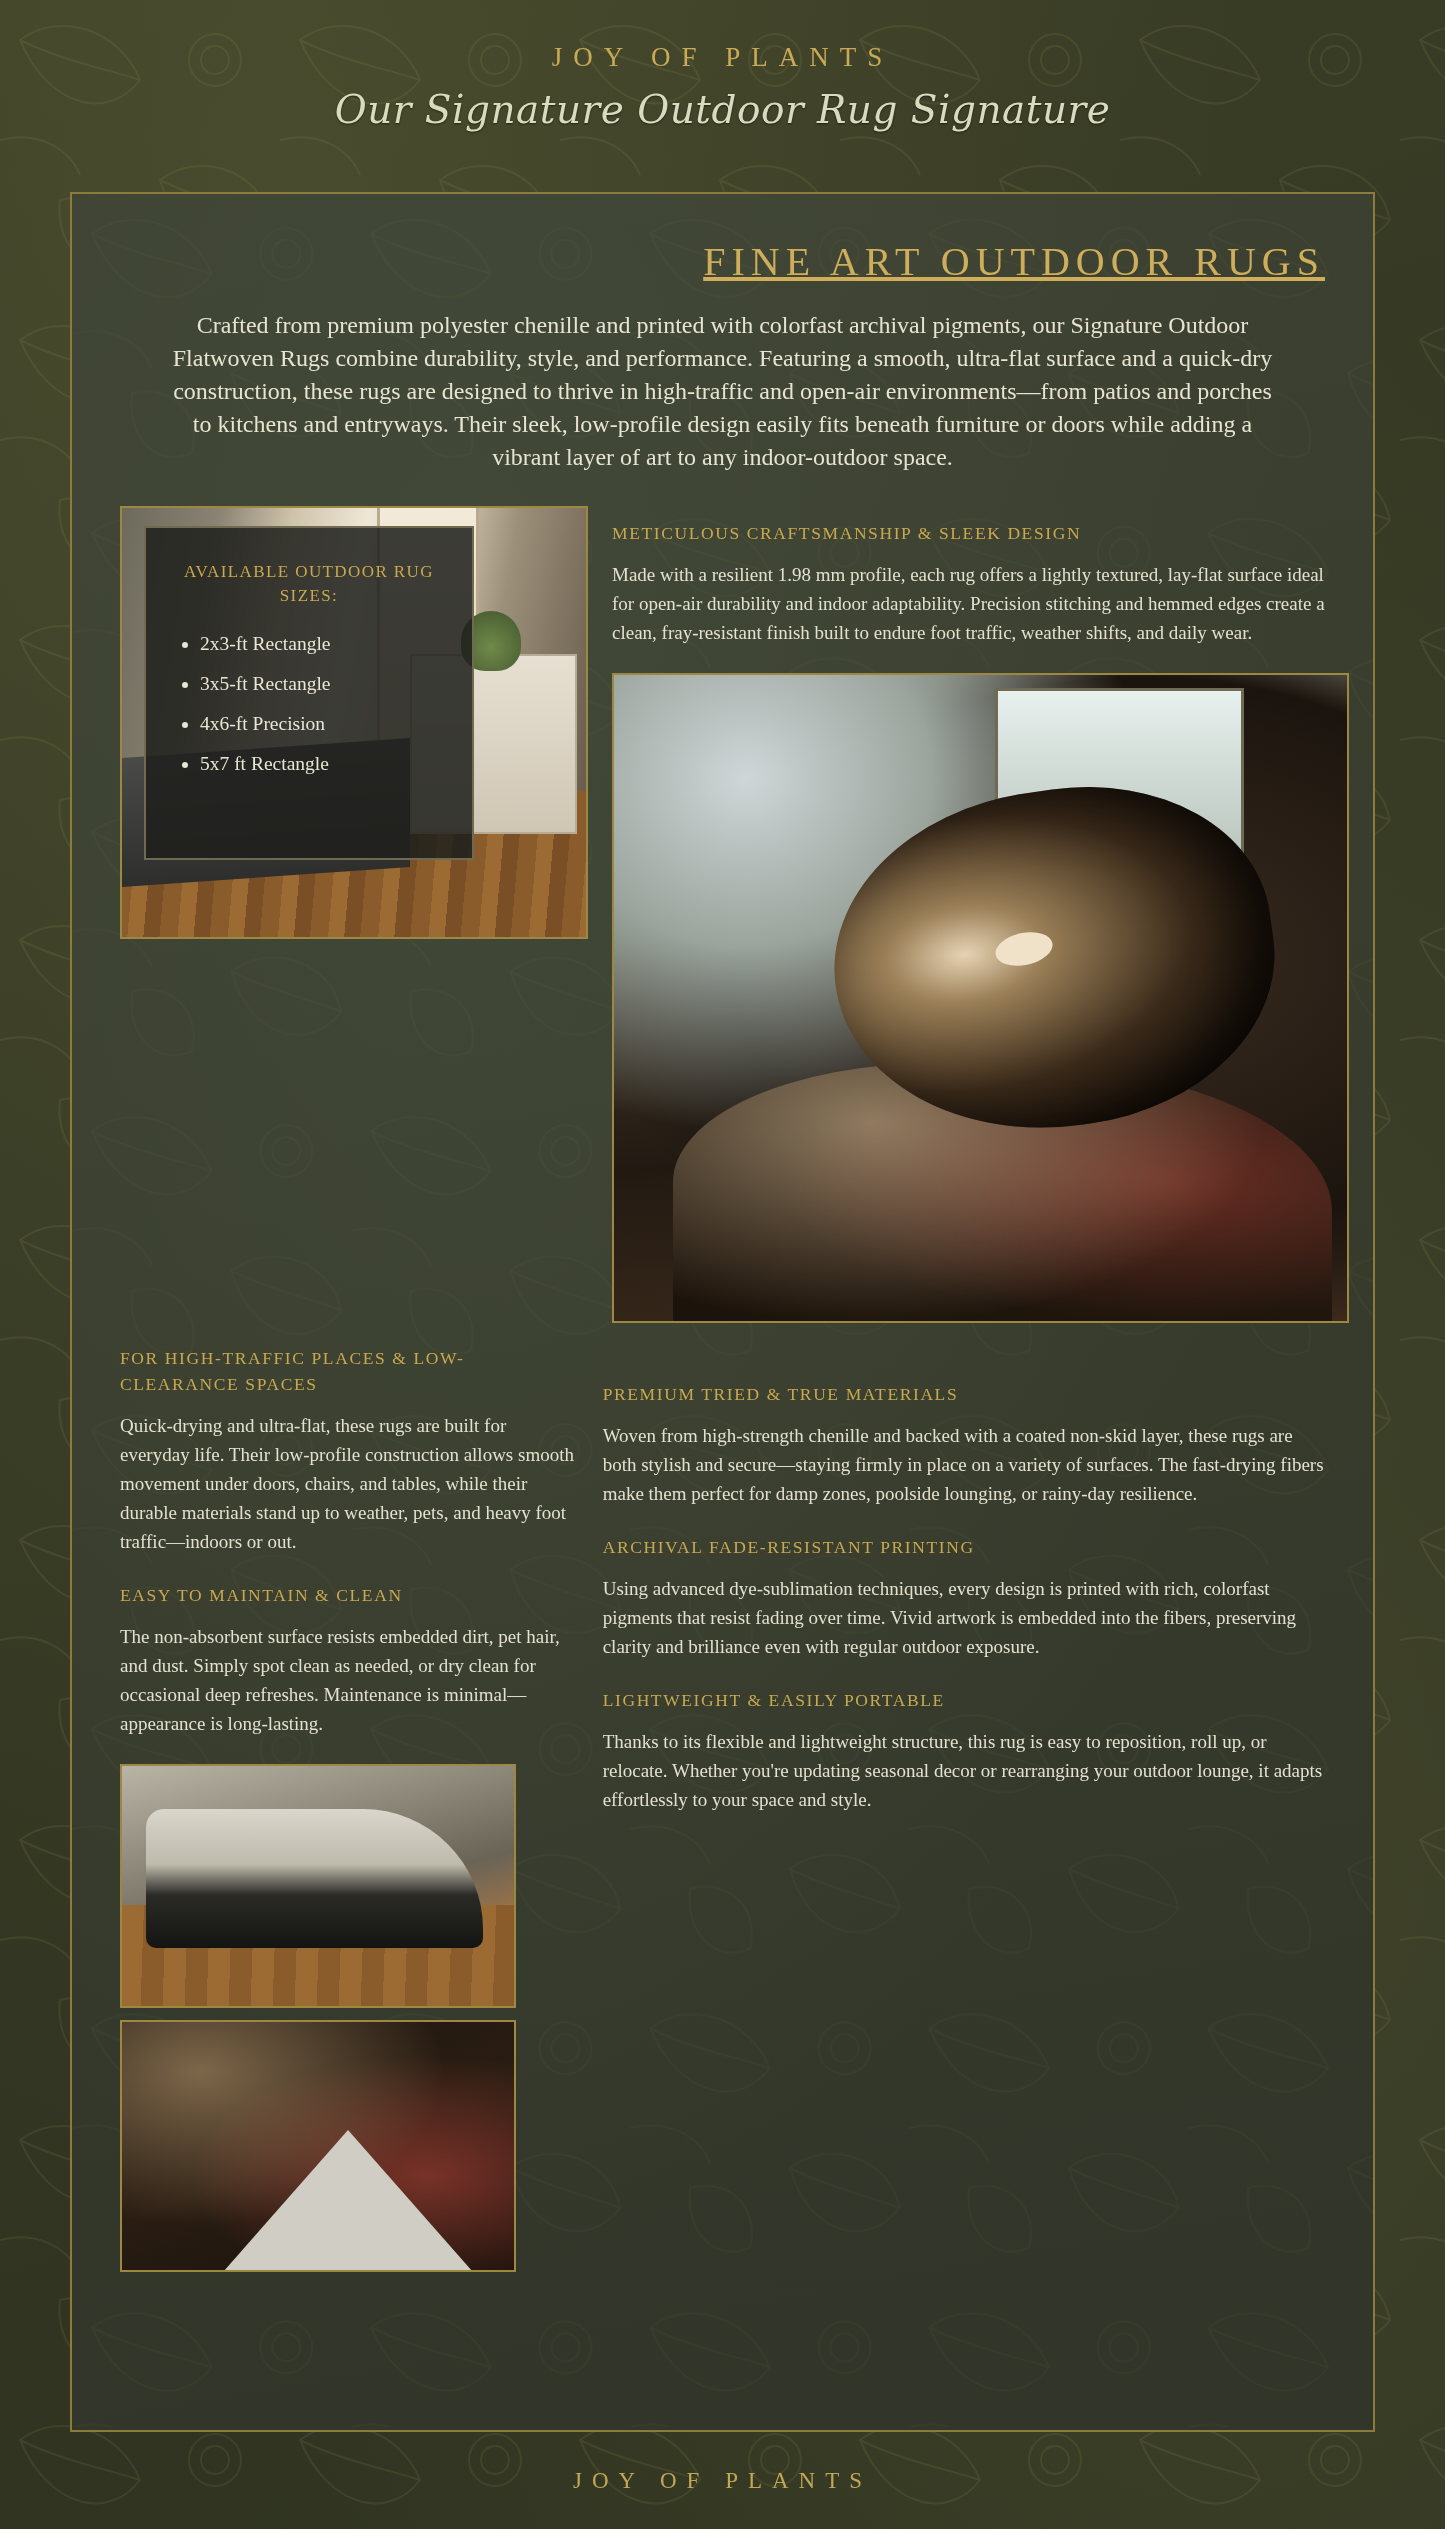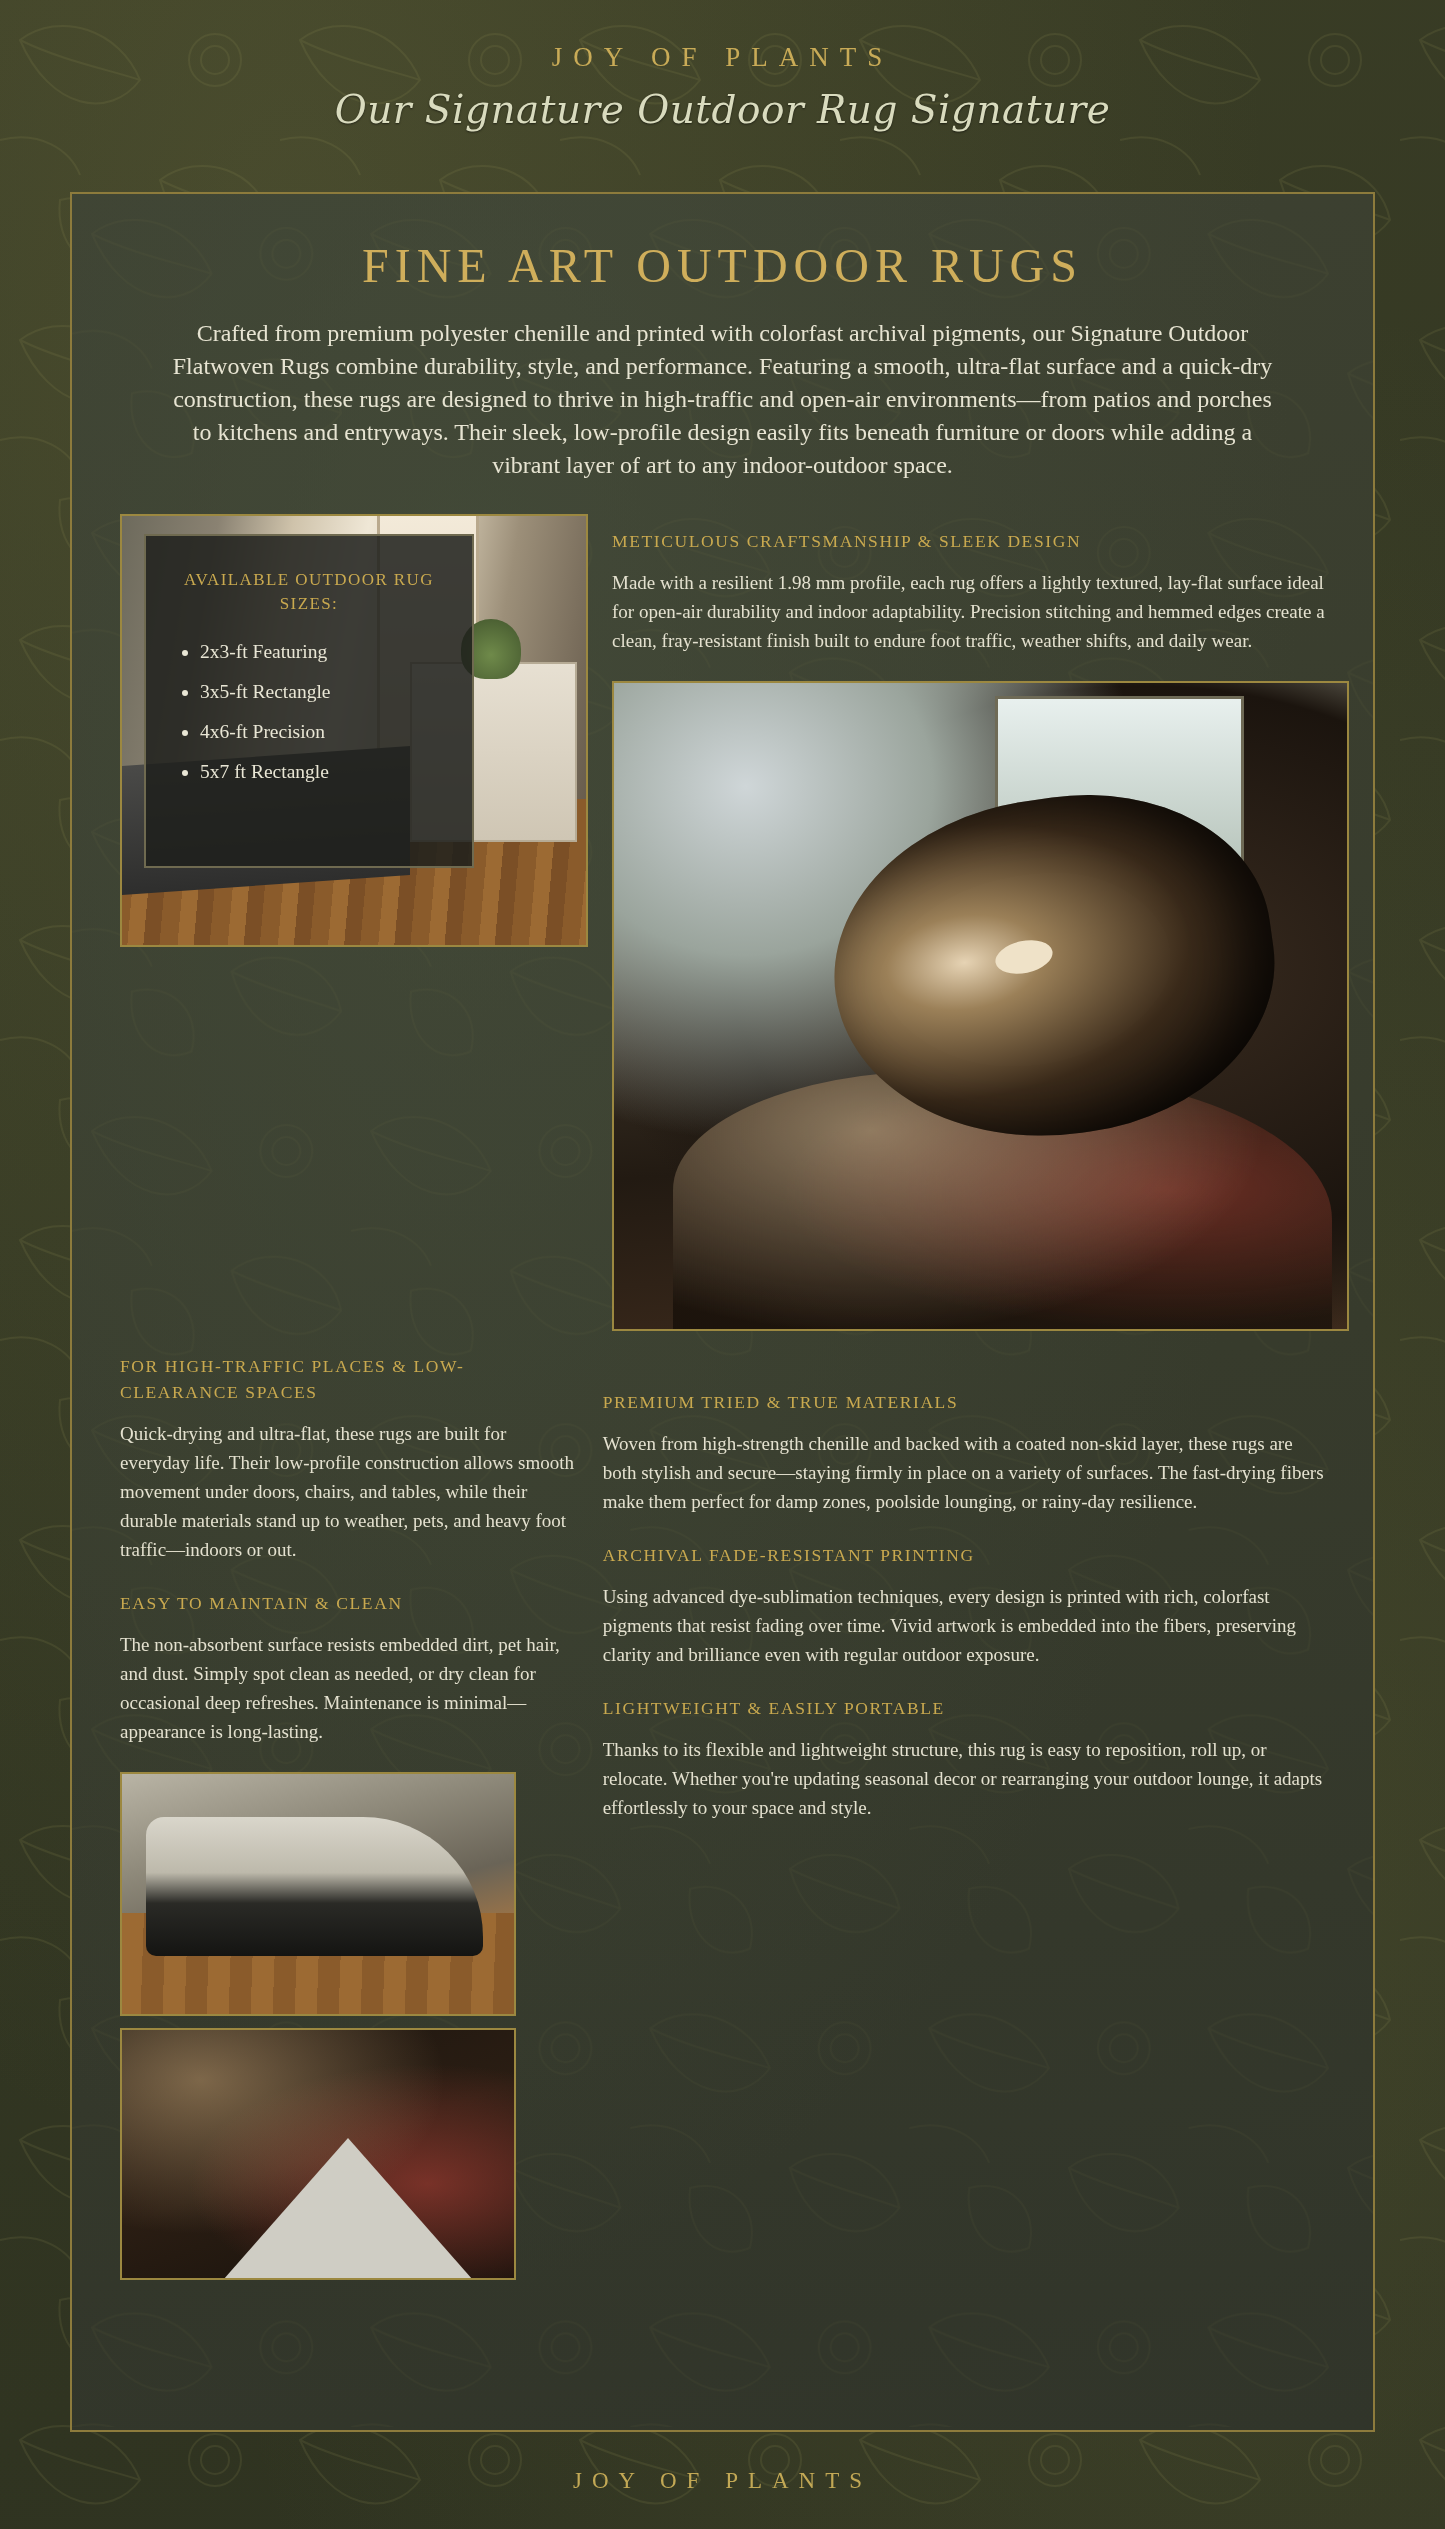"FINE ART OUTDOOR RUGS" .main-title { font-size: 48px -> 40px; text-align: center -> right; text-decoration: none -> underline }
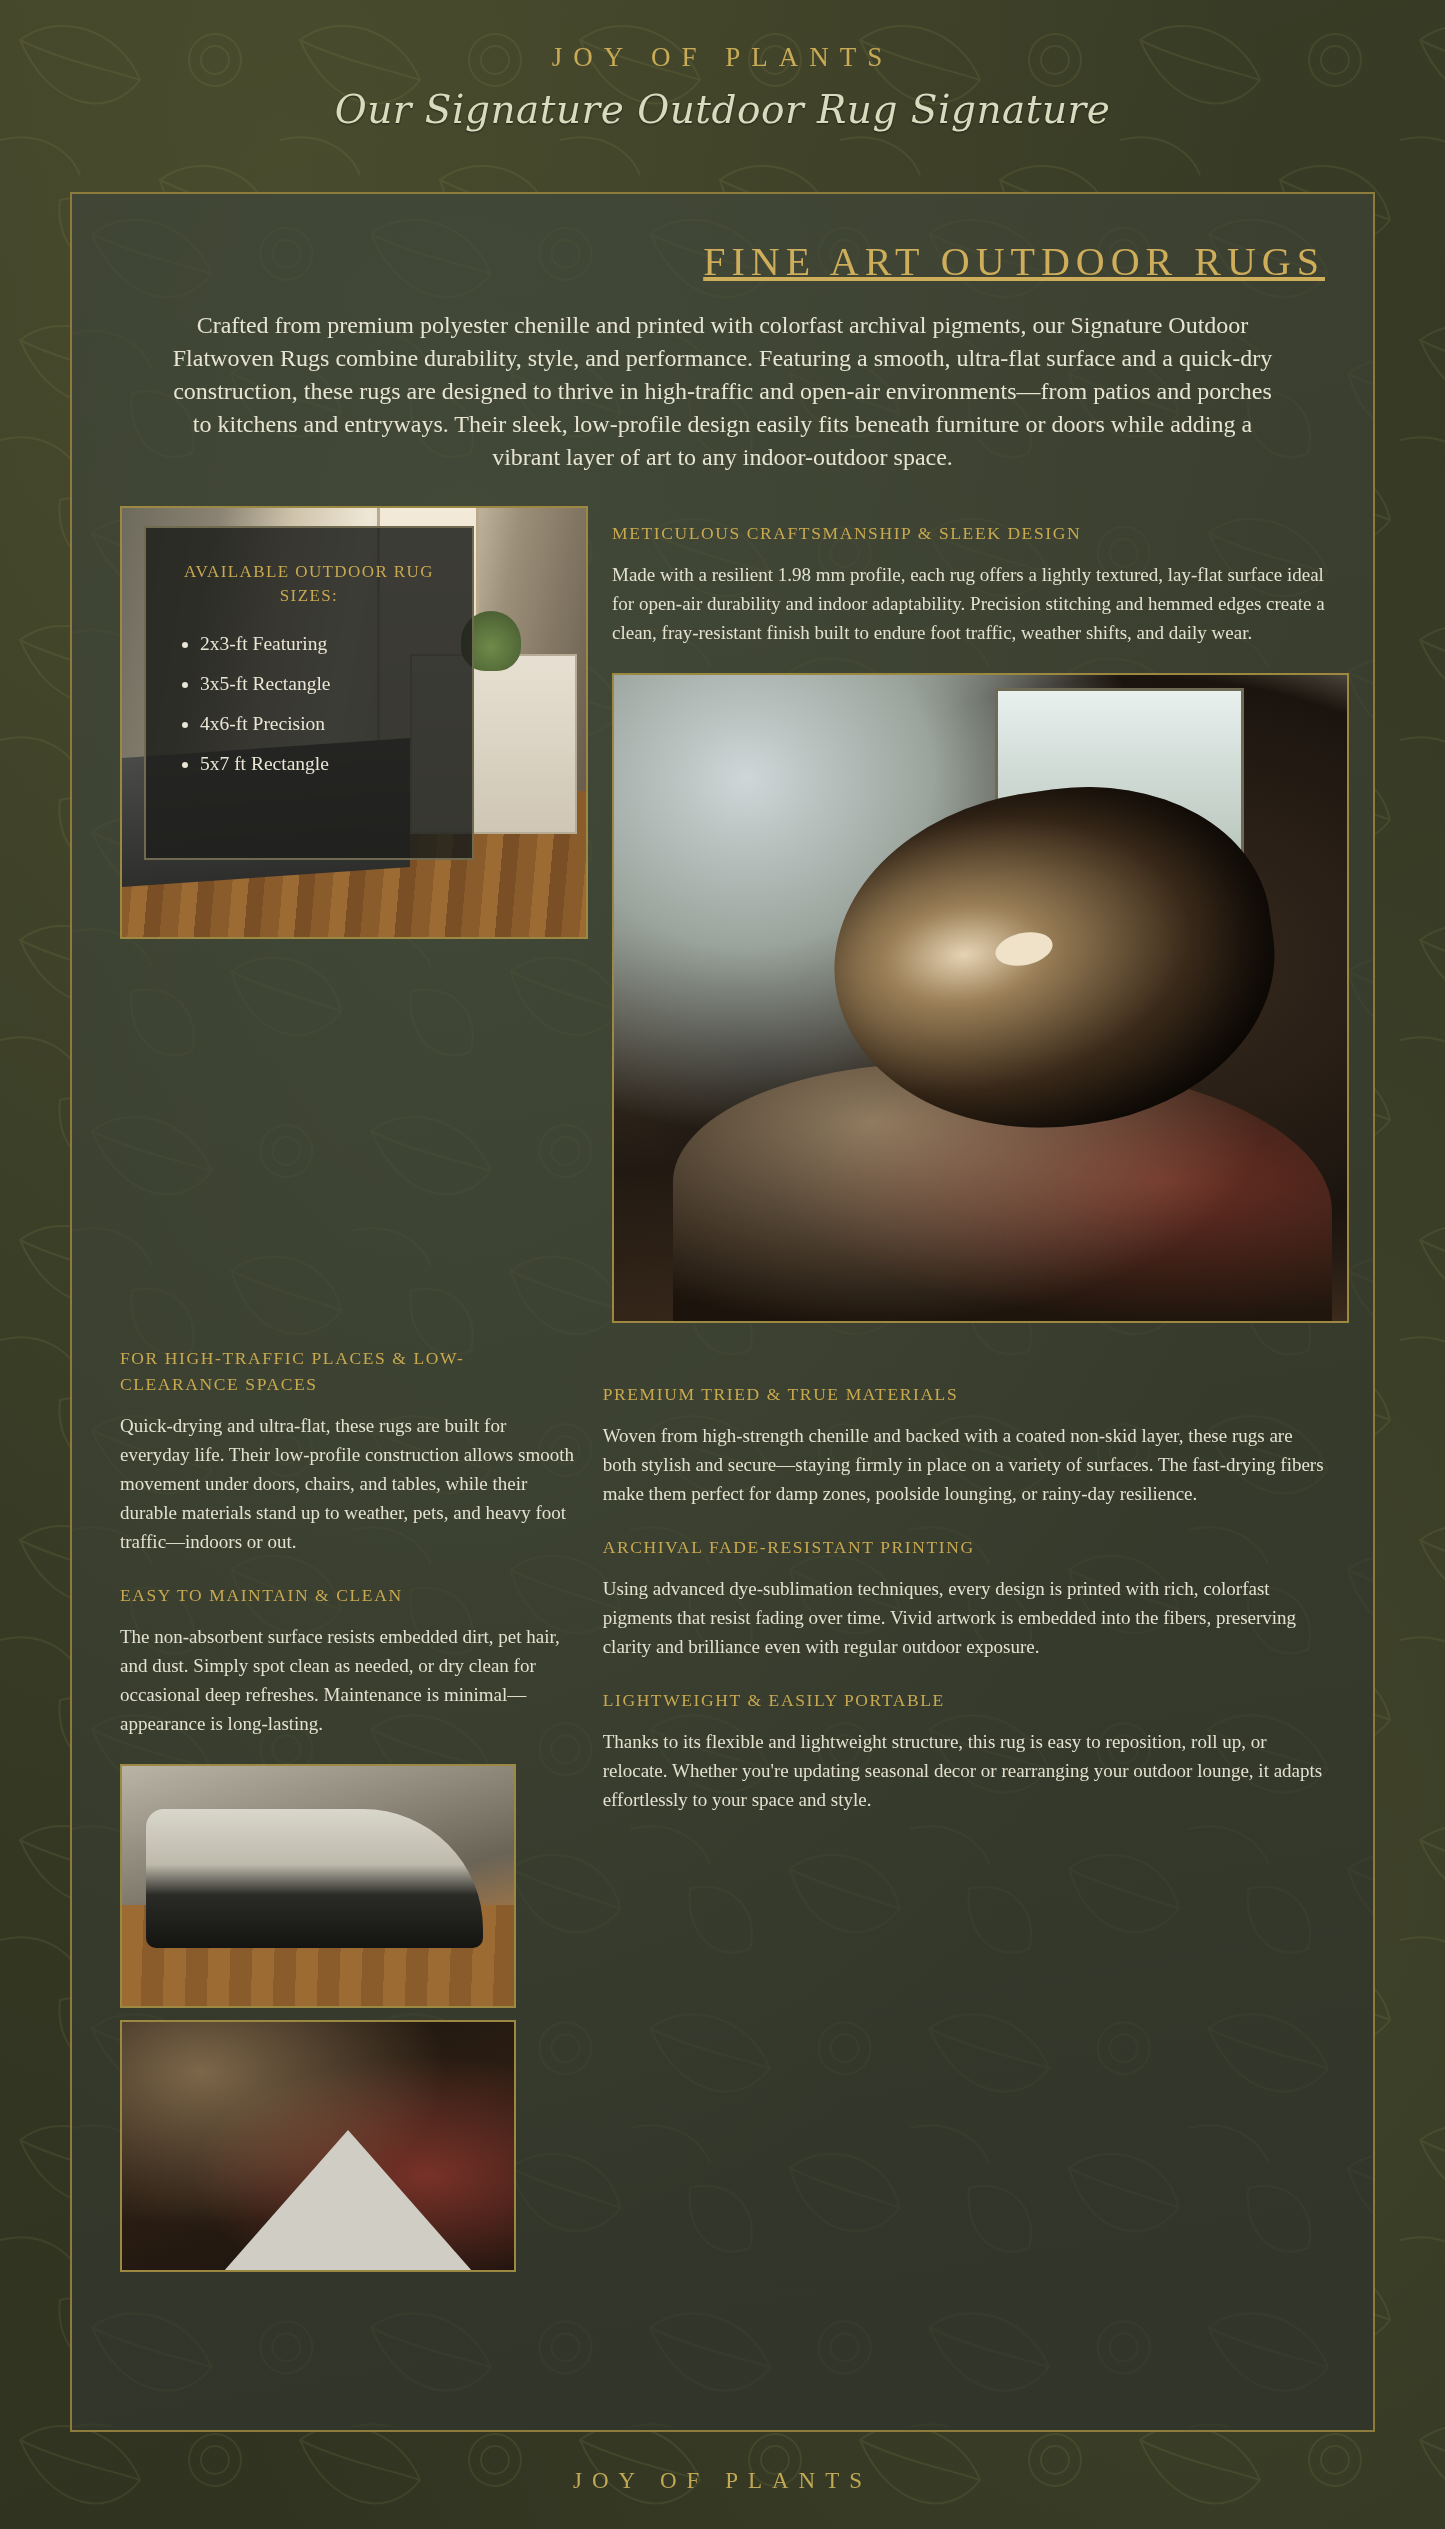"2x3-ft Featuring" li { text: Featuring -> Rectangle }
